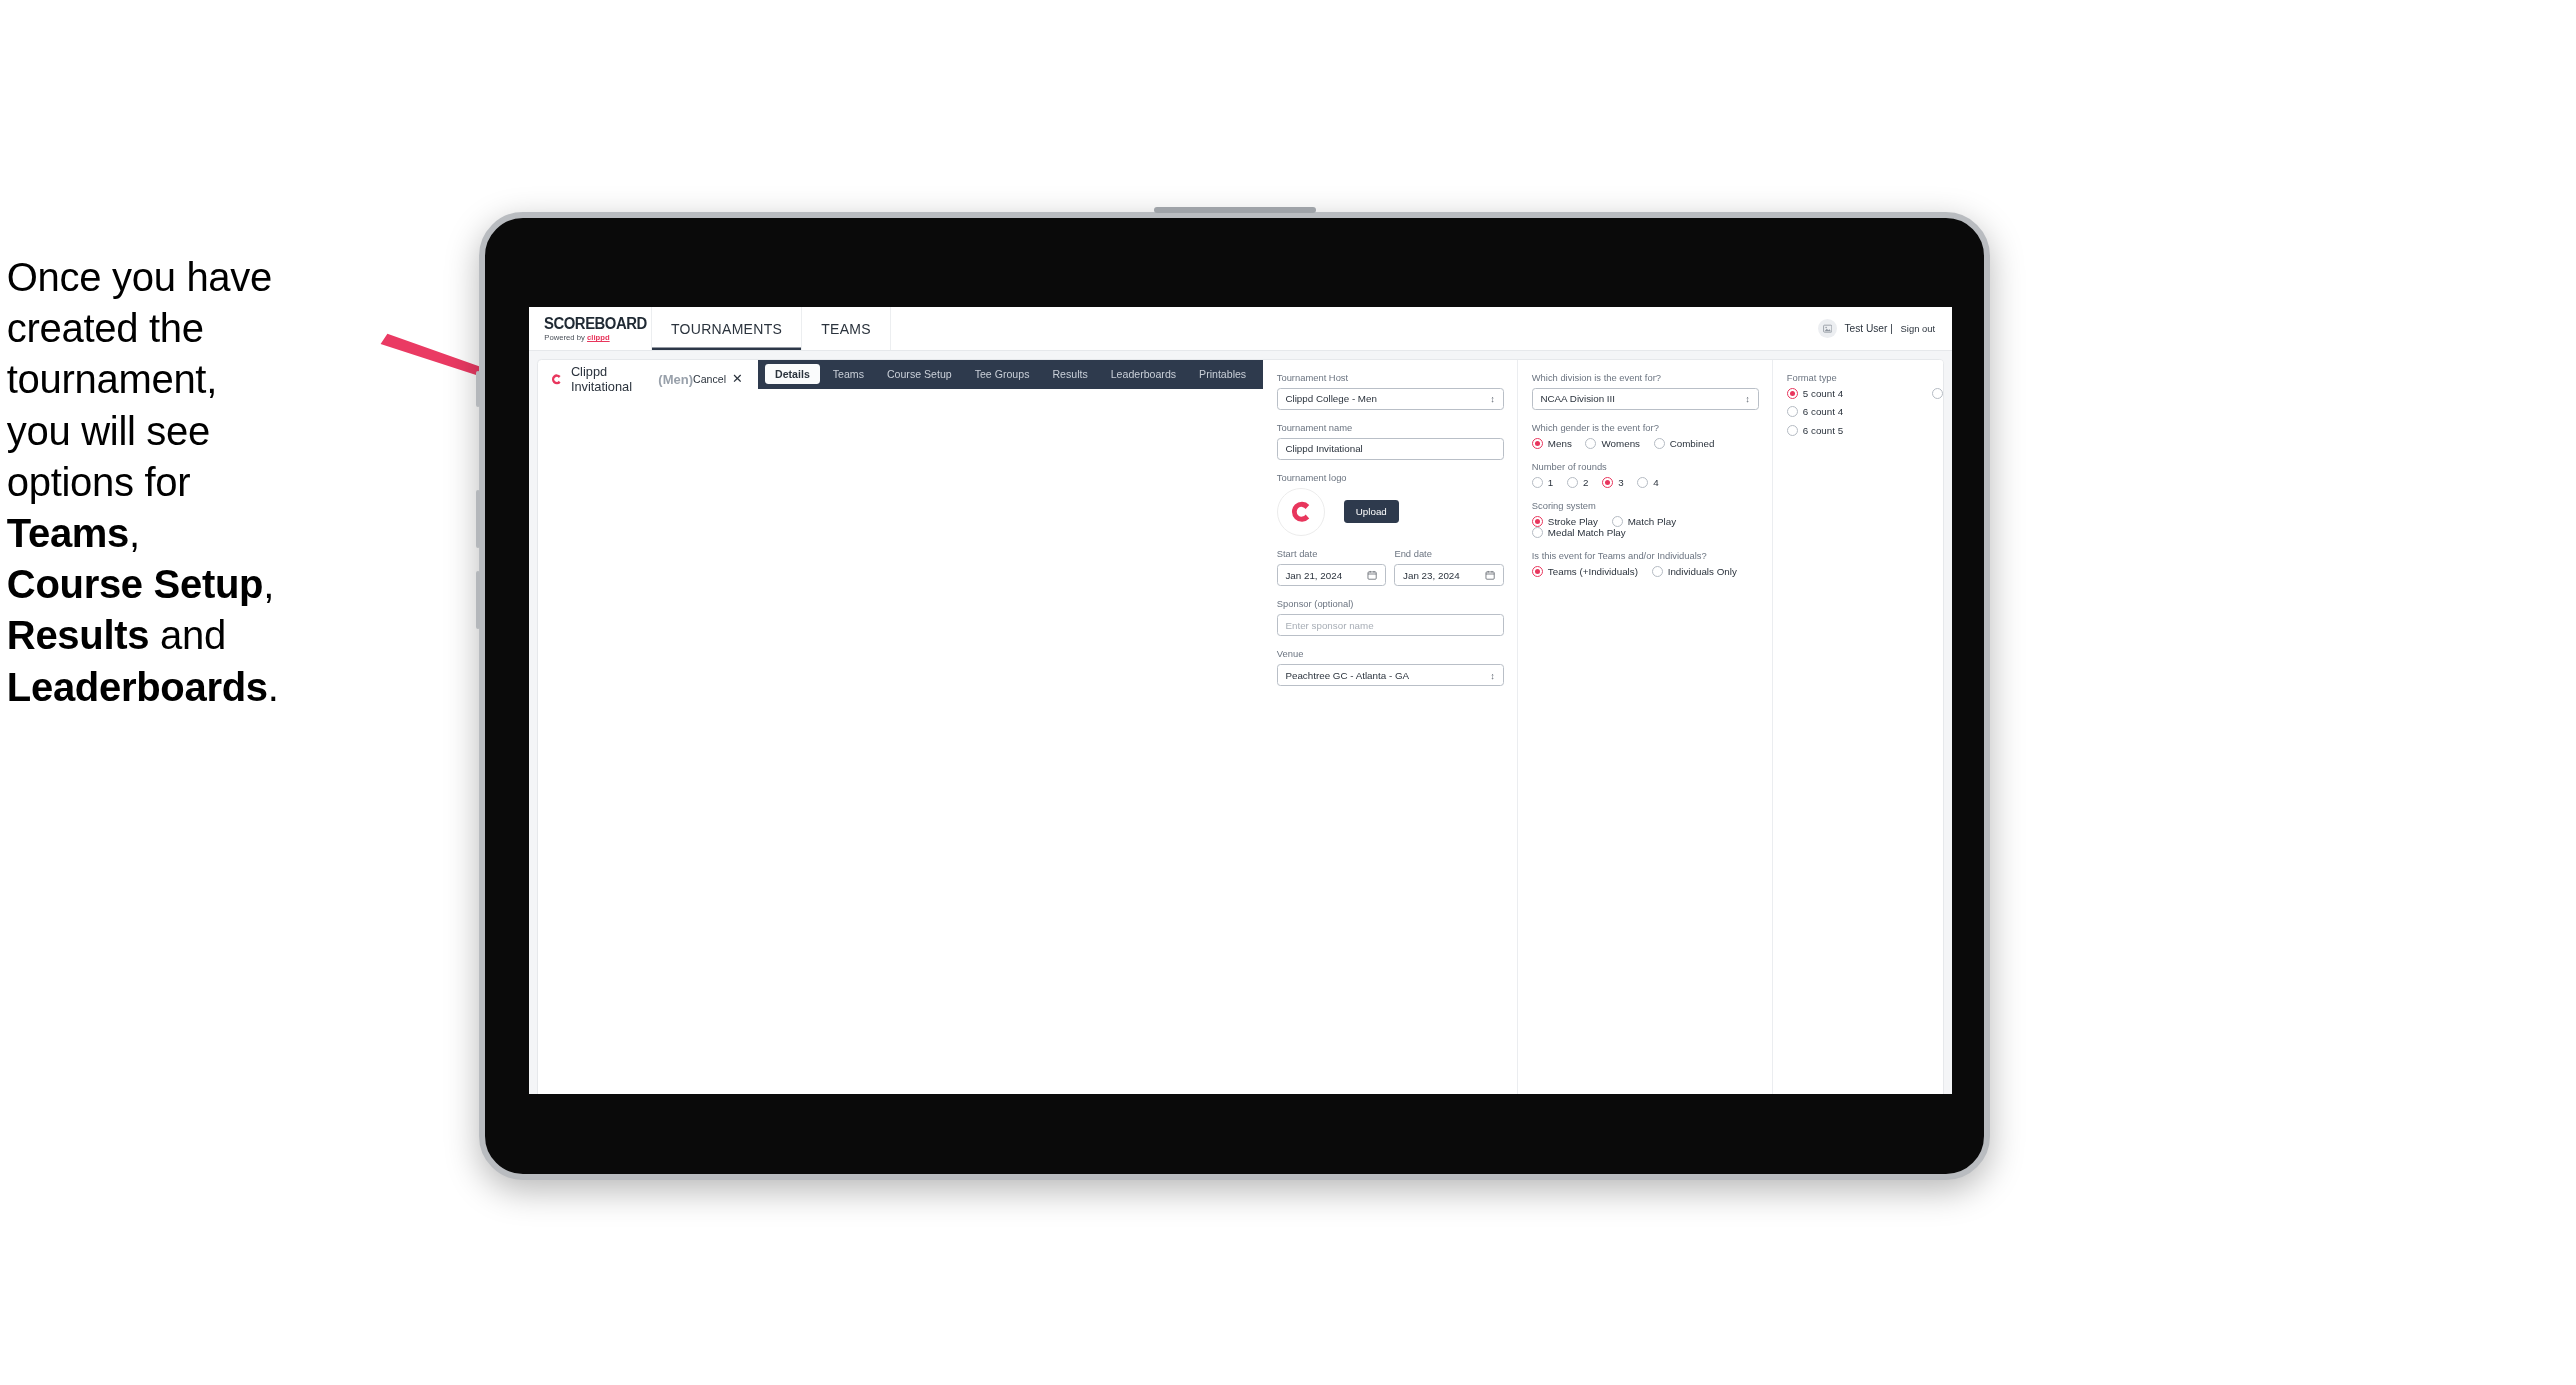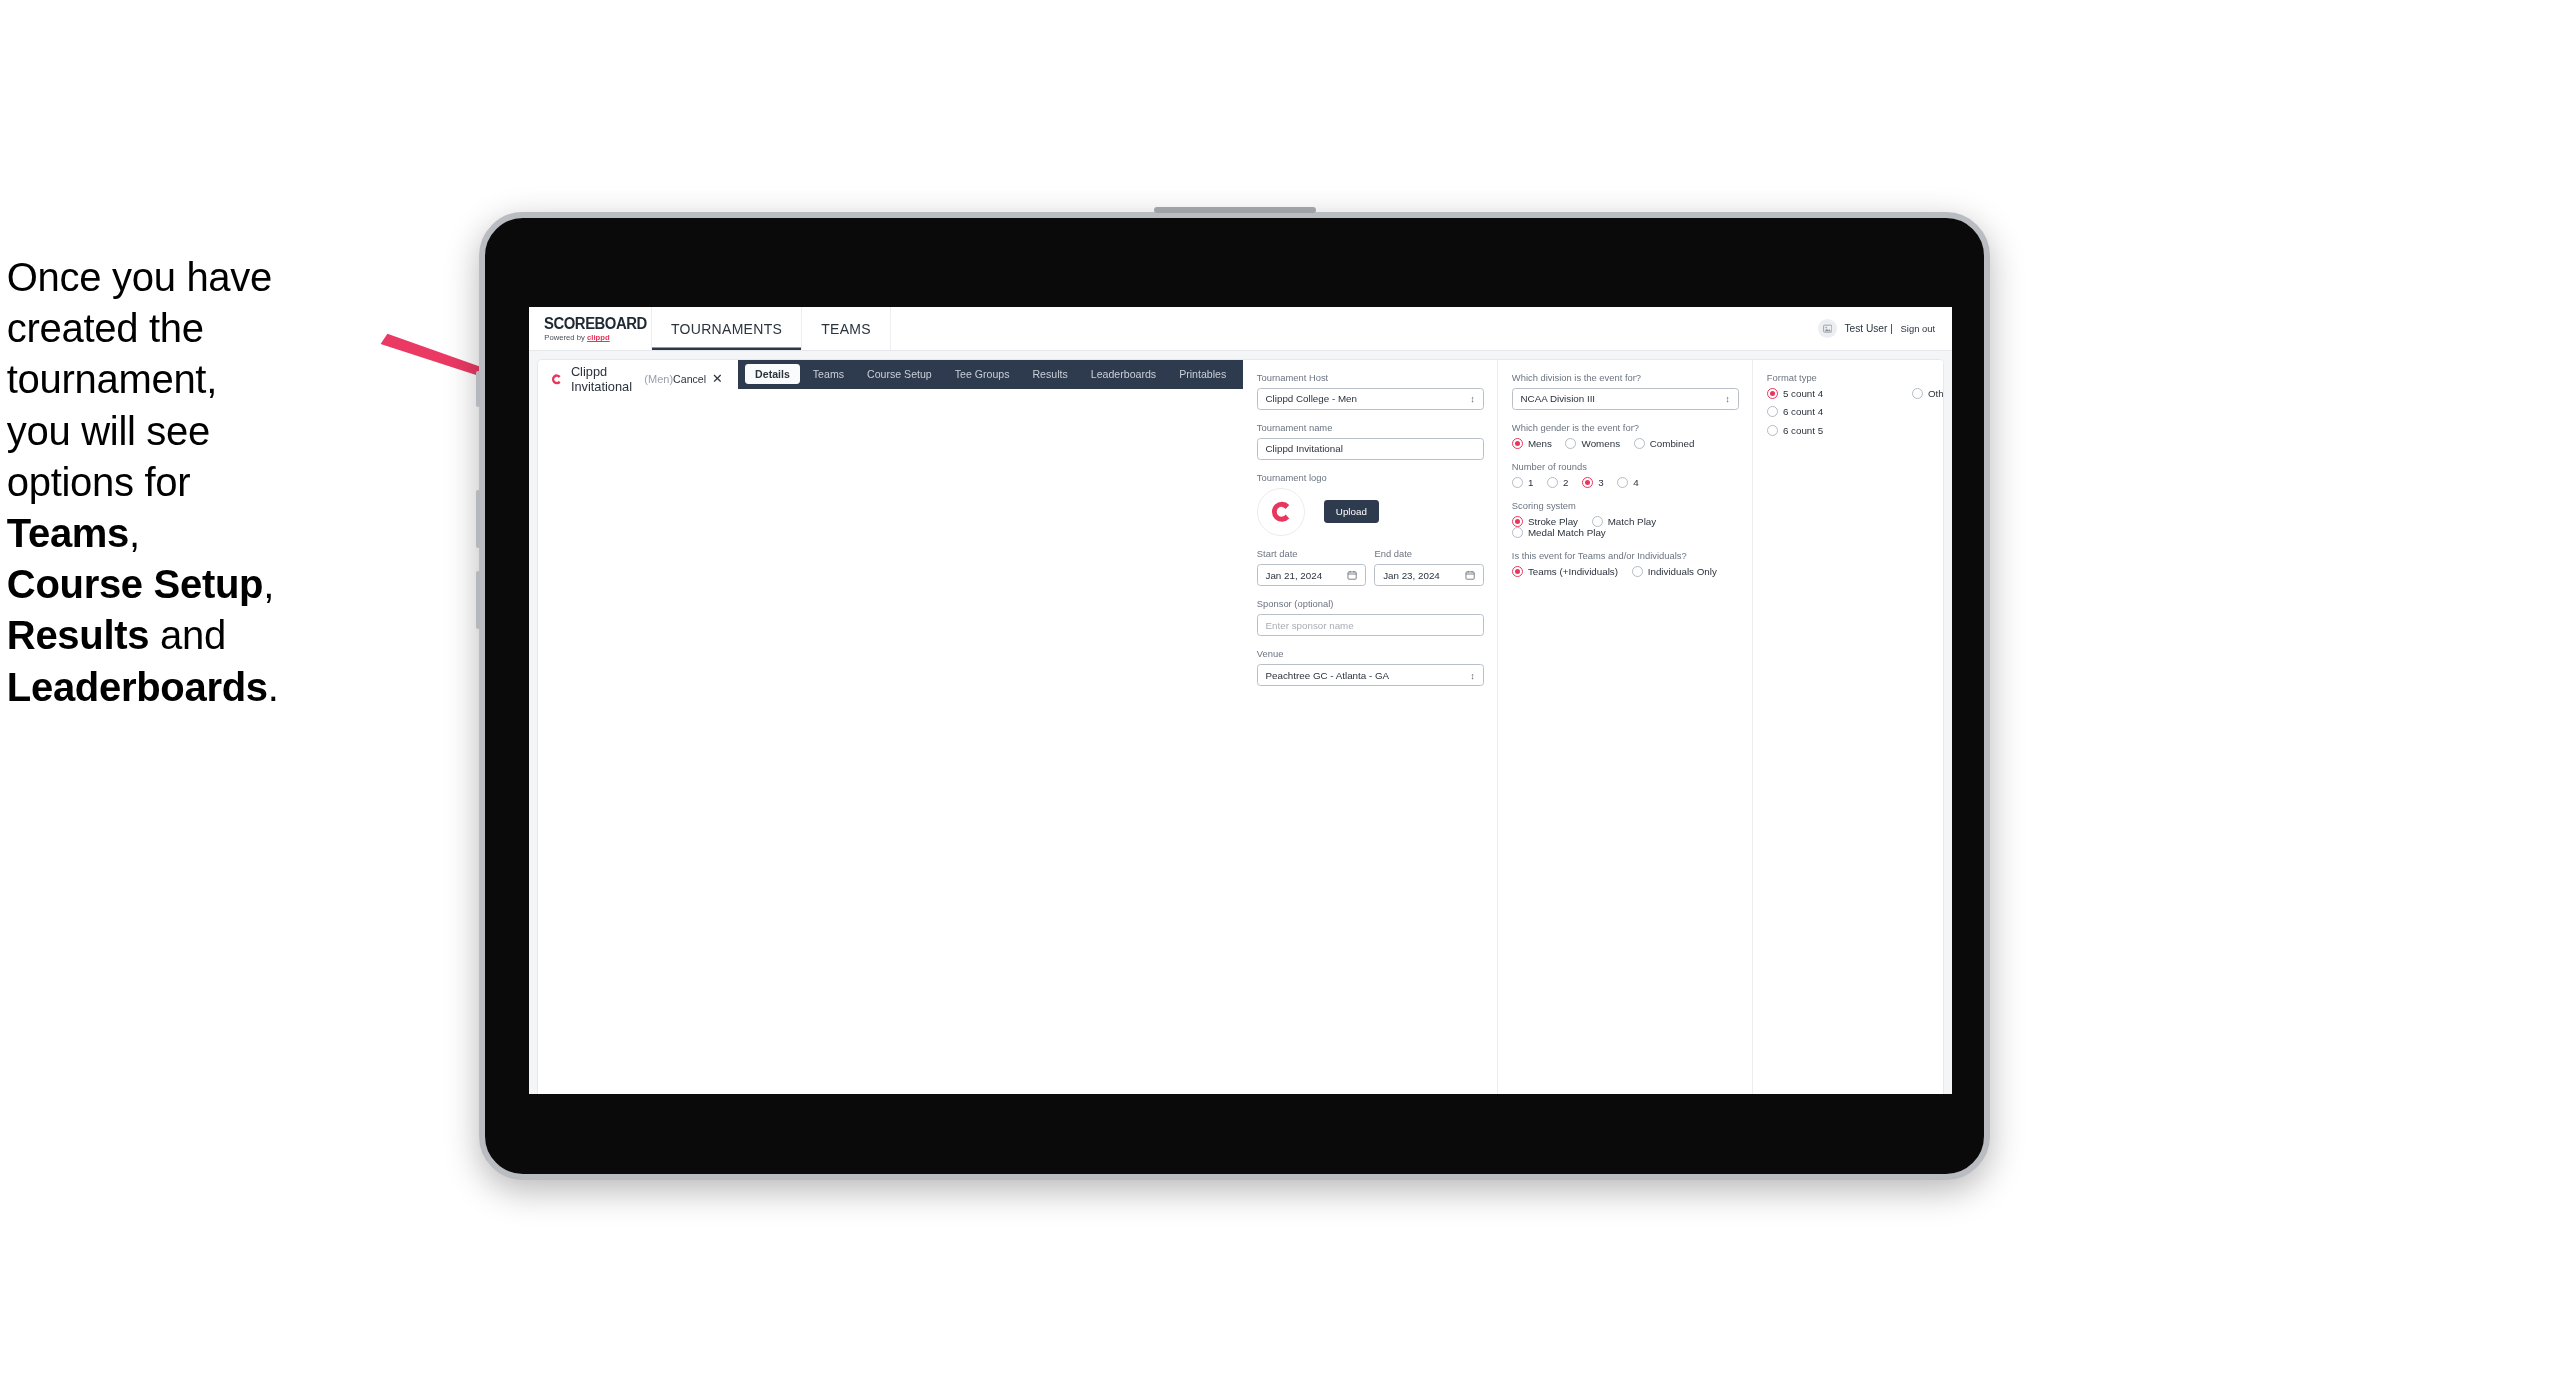"(Men)" .tgender { font-size: 11px -> 13px; font-weight: none -> bold; margin-left: 6px -> 20px }
